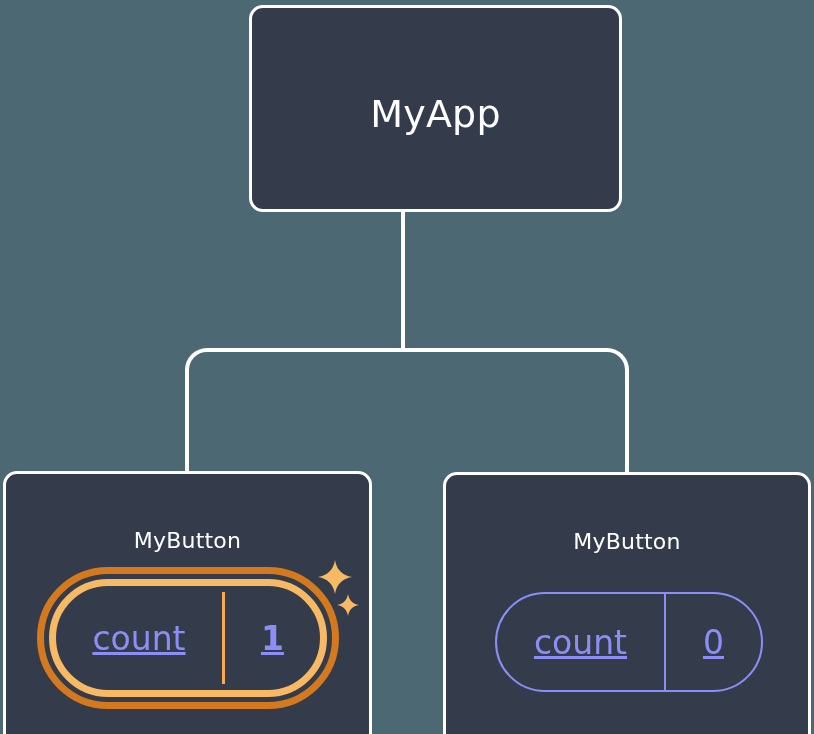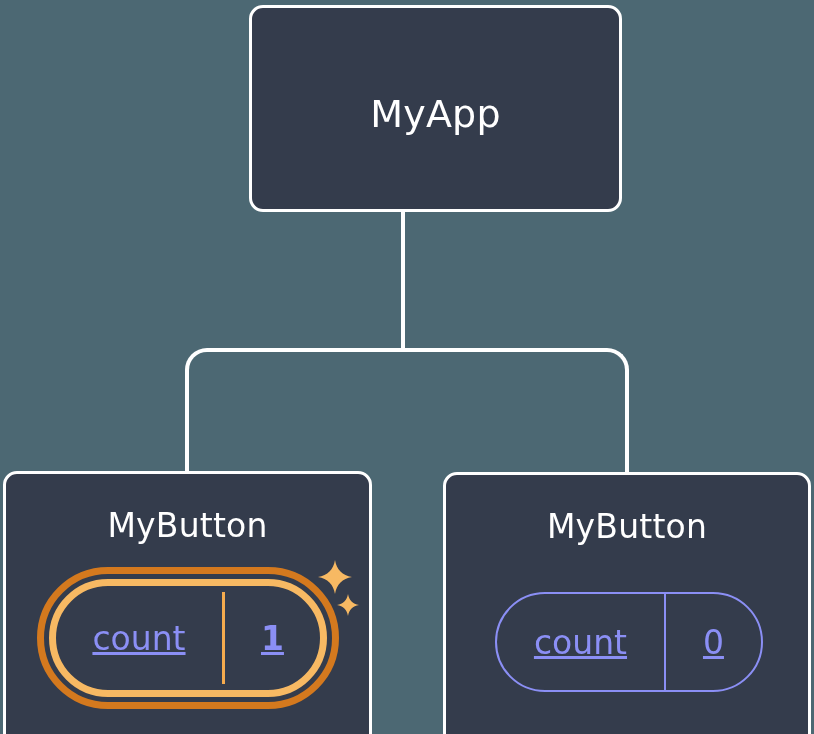"MyButton" .node-child-left .node-title, .node-child-right .node-title { font-size: 33px -> 22px; top: 32px -> 54px }
